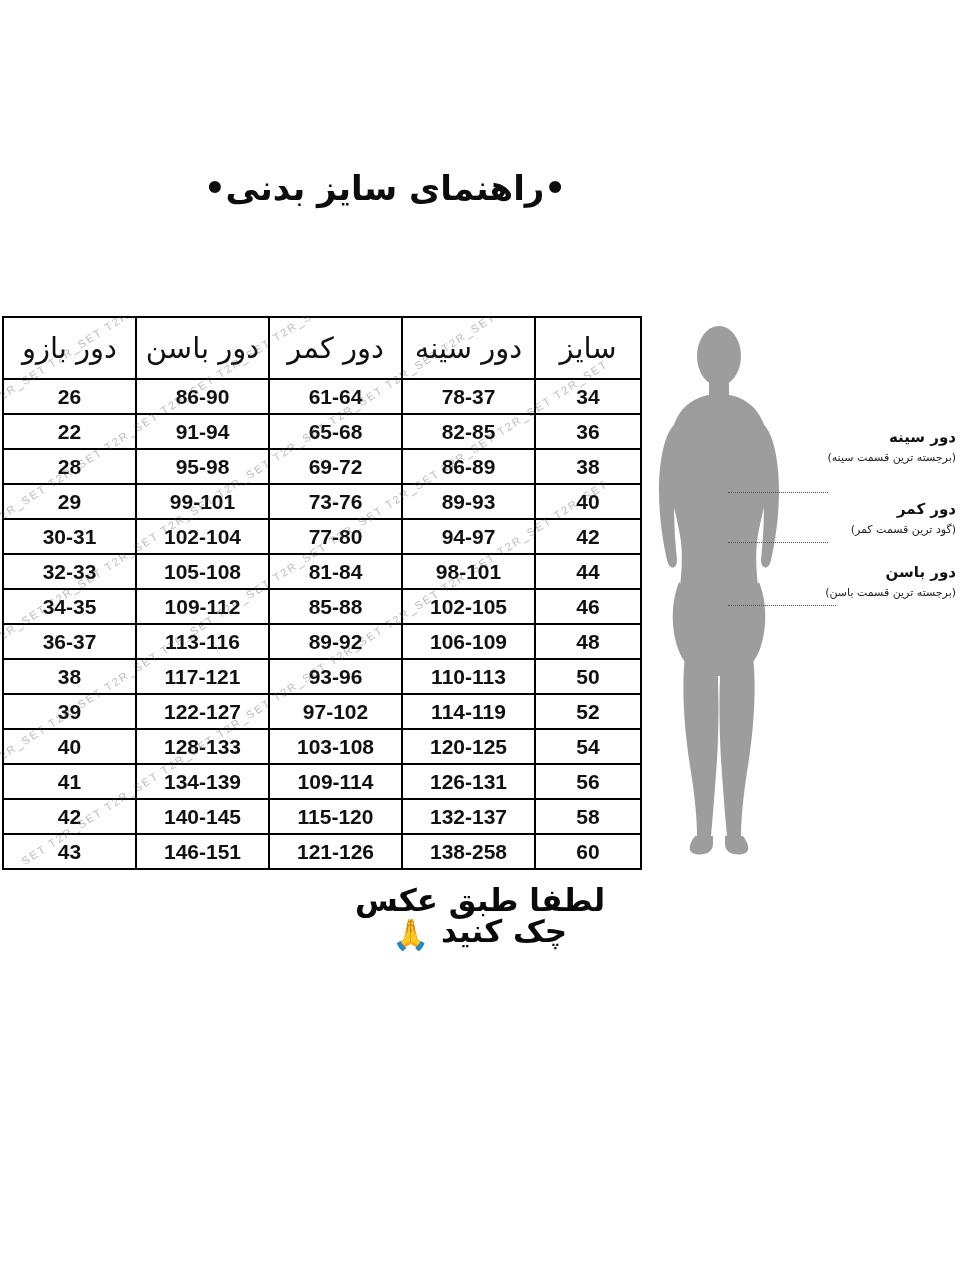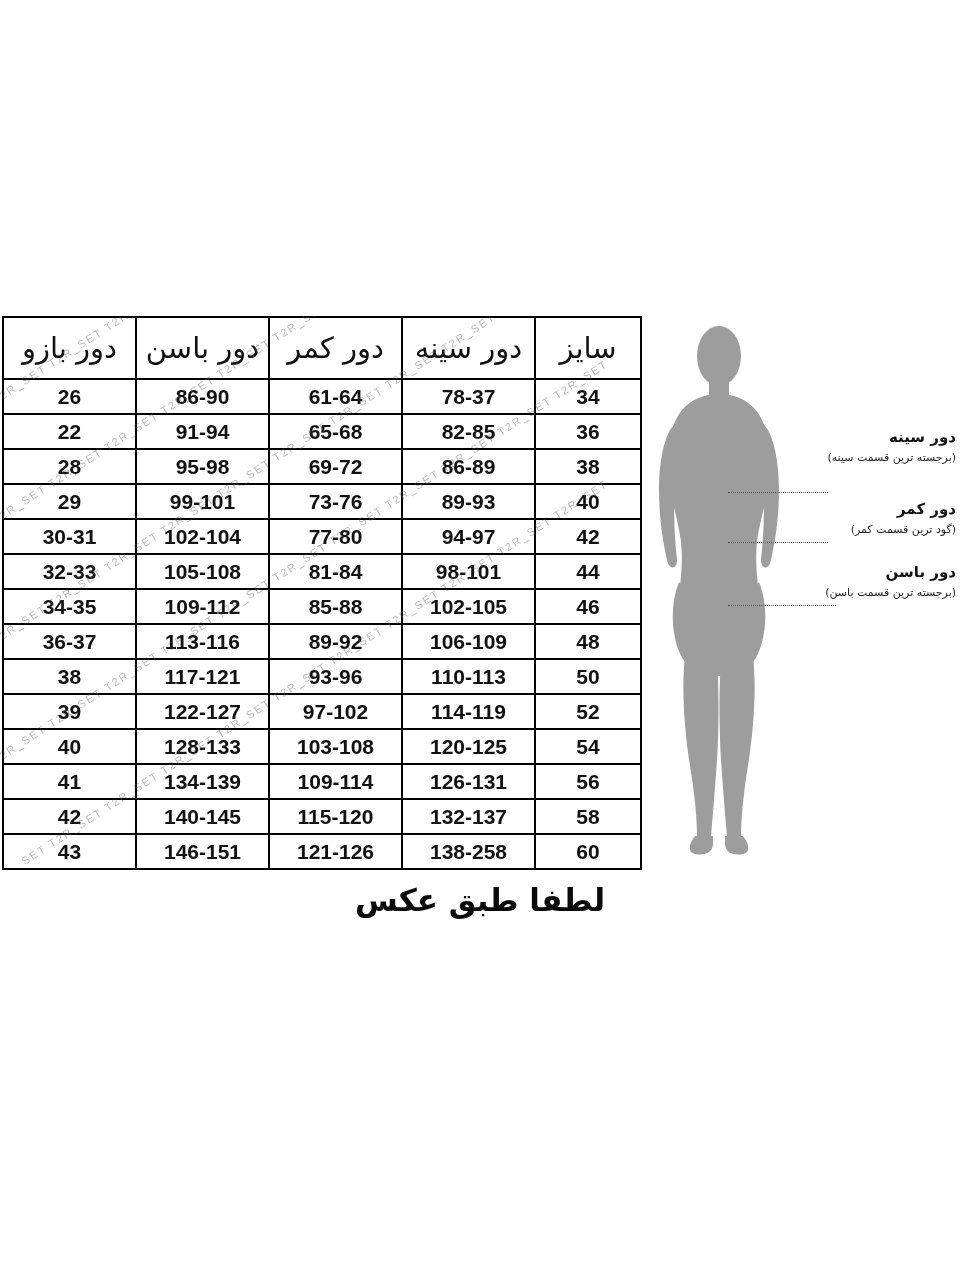"•راهنمای سایز بدنی•" div.title { html: none -> <div> <span>•راهنمای سایز بدنی•</span> </div> }
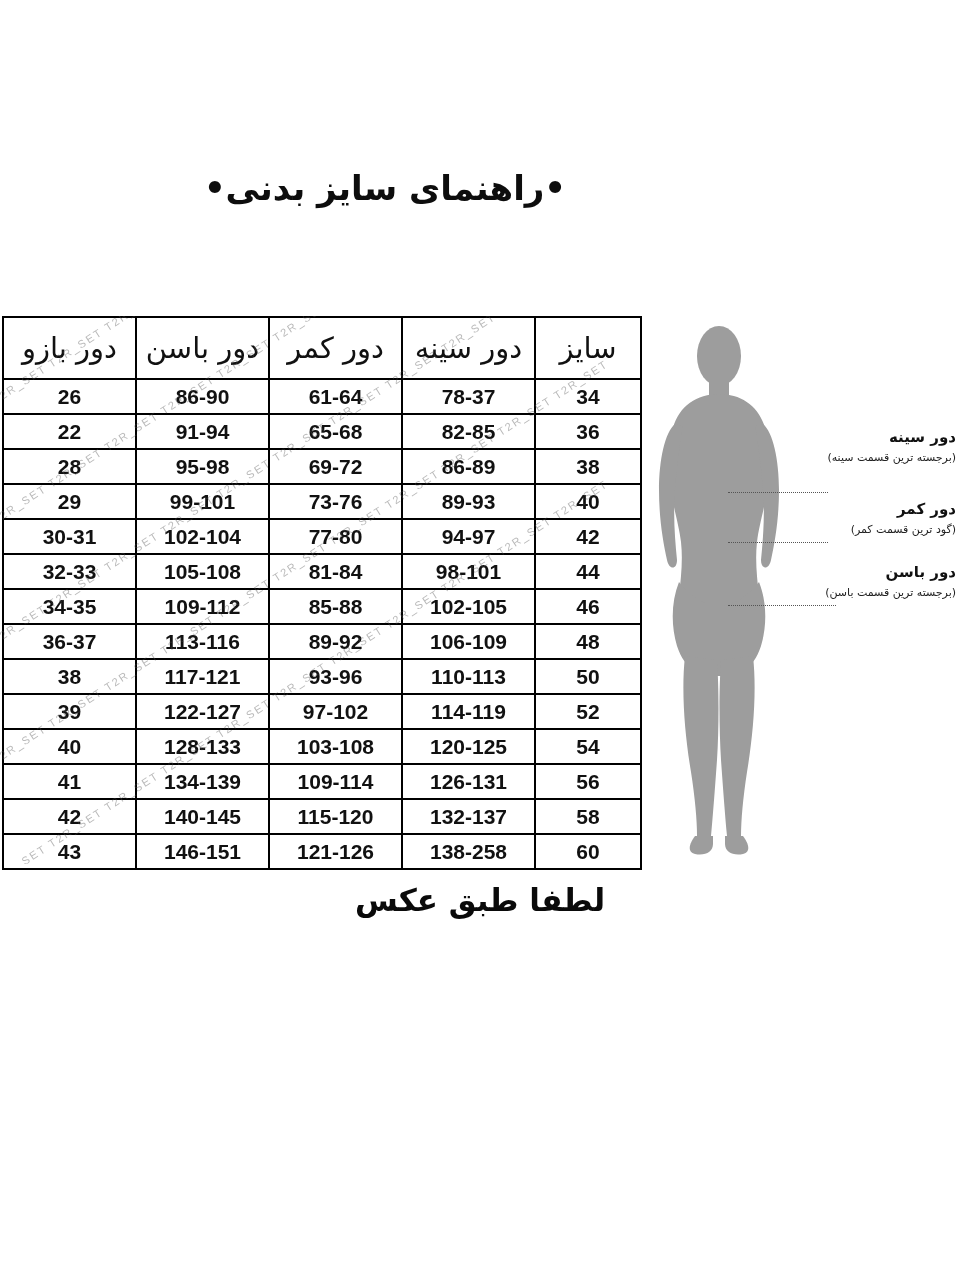"چک کنید 🙏" p.line { html: none -> <p> <span>چک کنید</span> <span>🙏</span> </p> }
